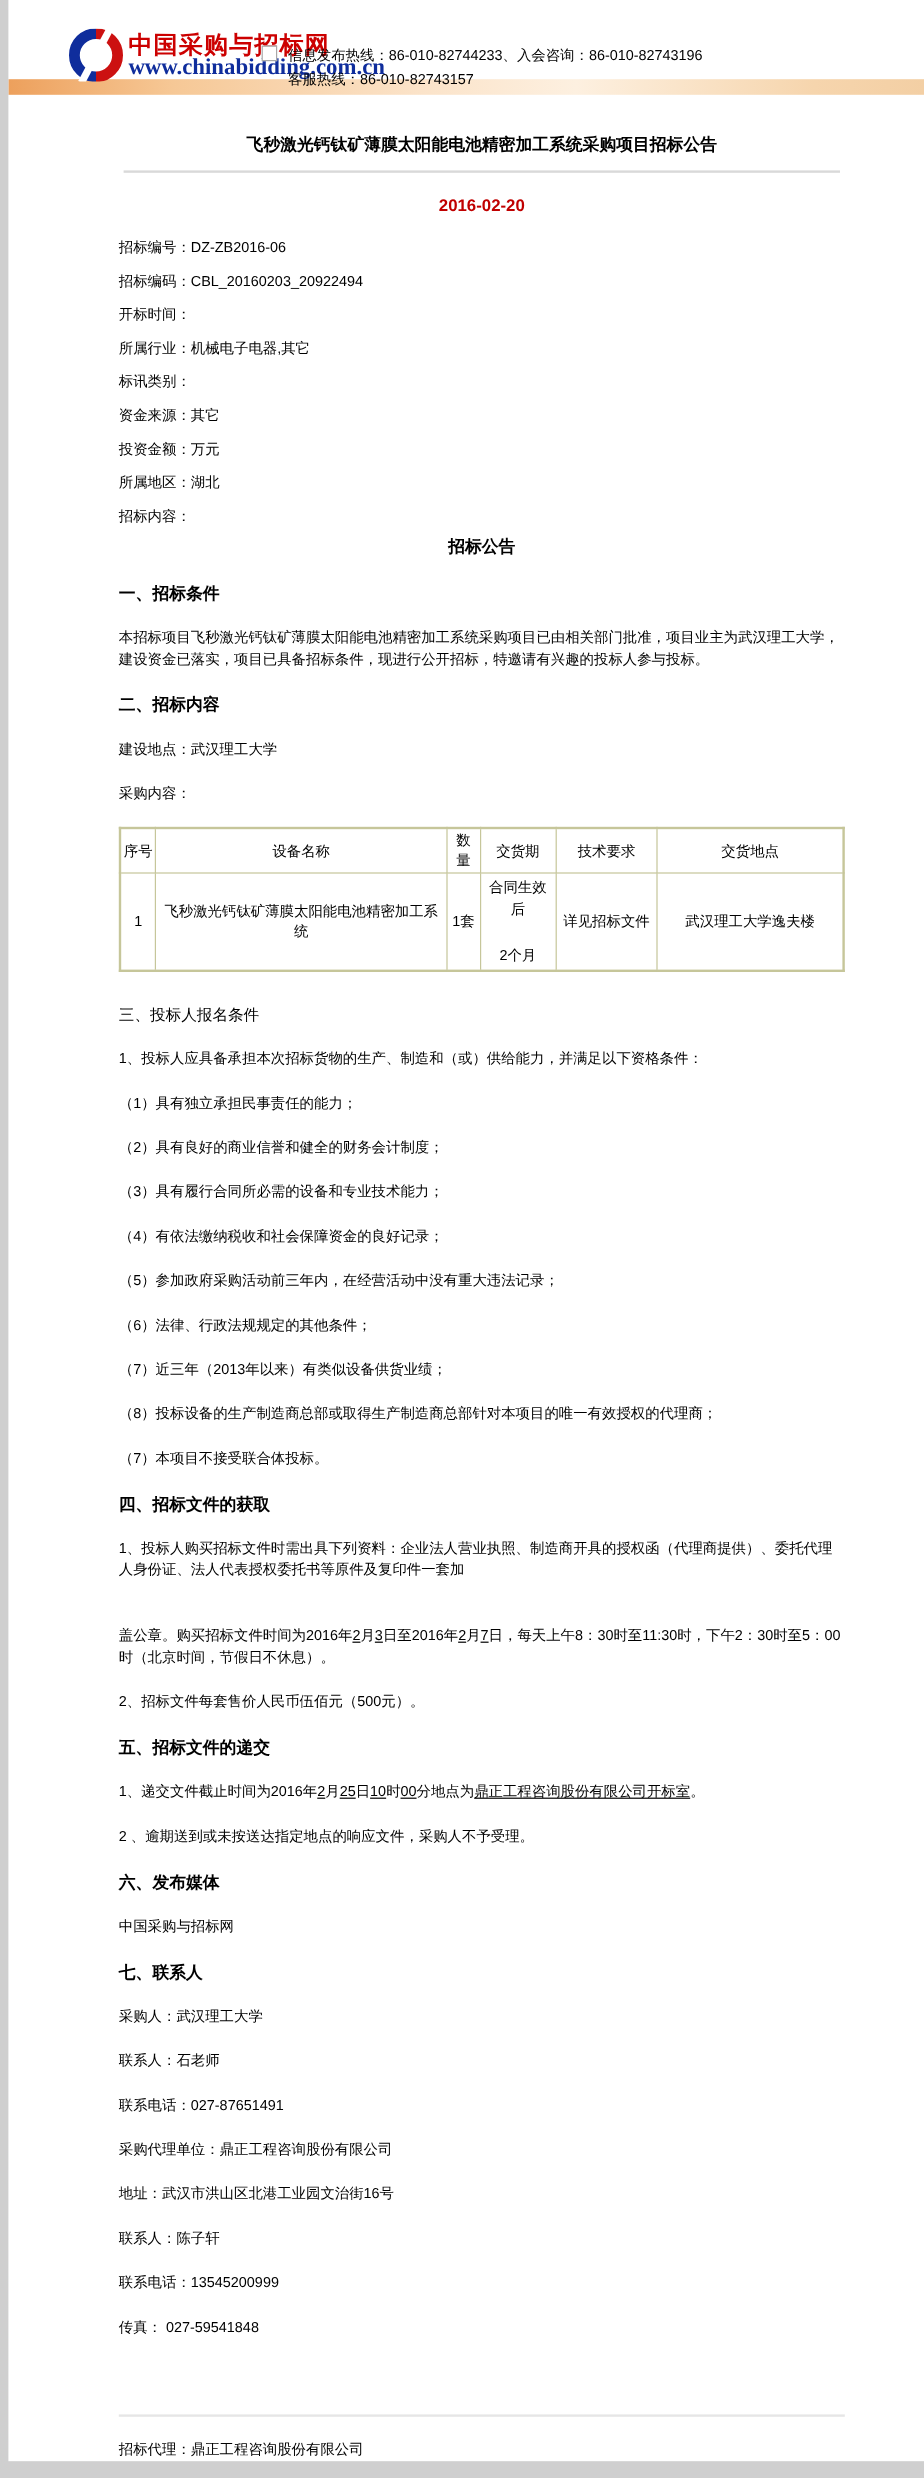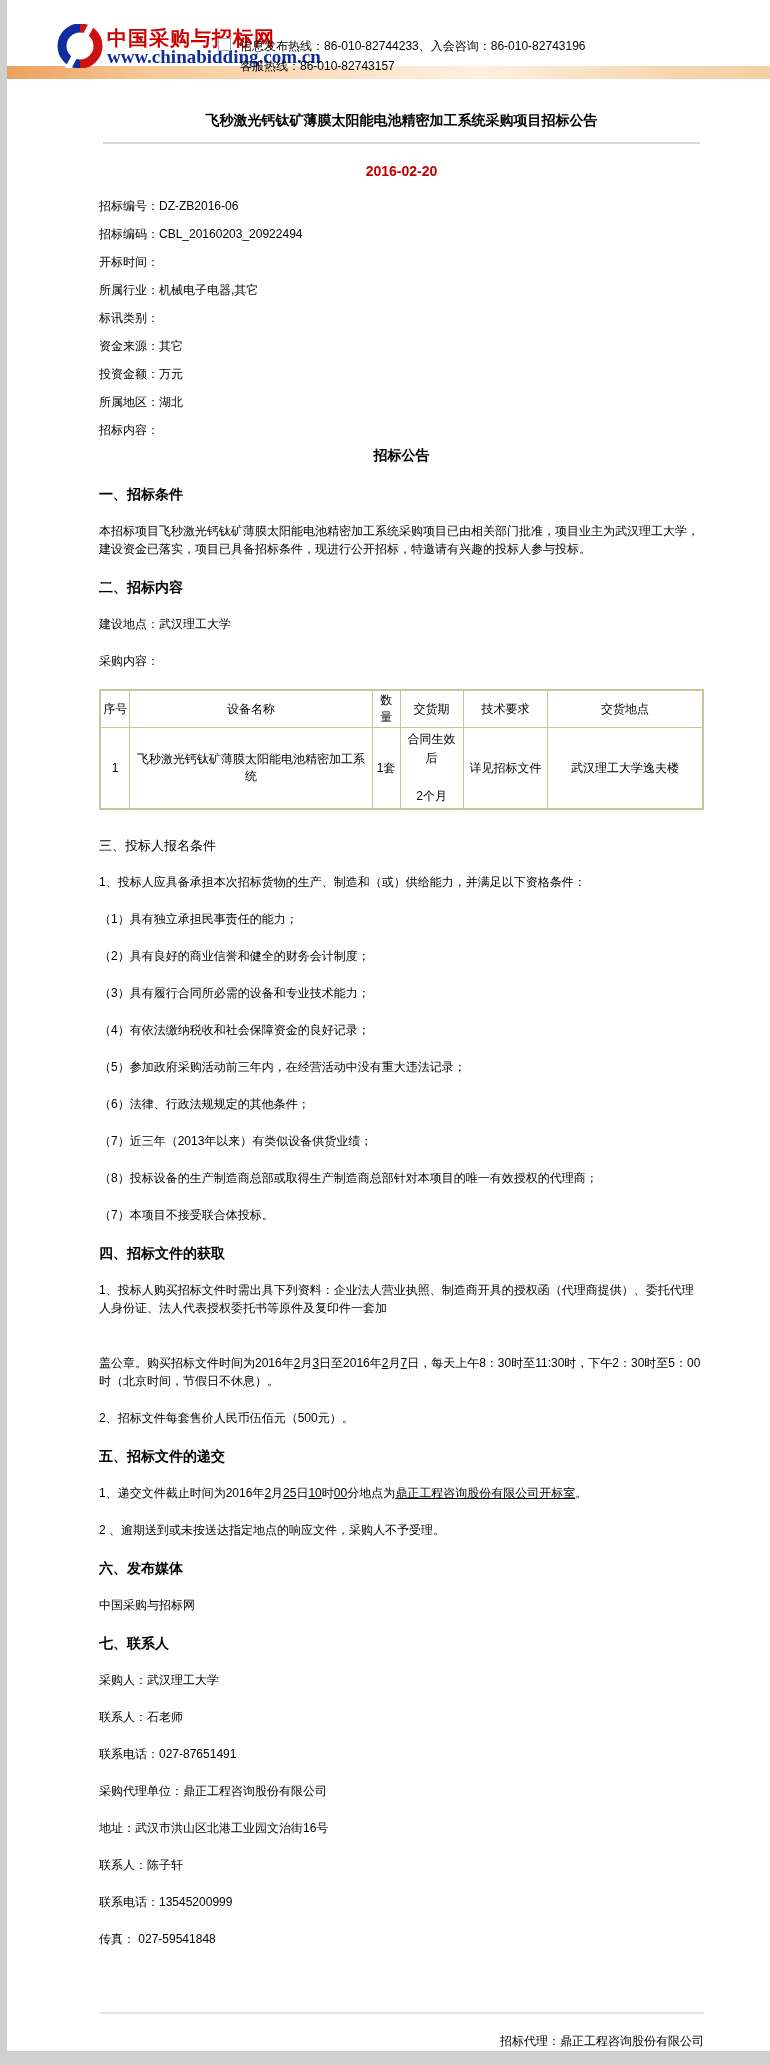"招标代理：鼎正工程咨询股份有限公司" .footer-line { text-align: right -> none }
